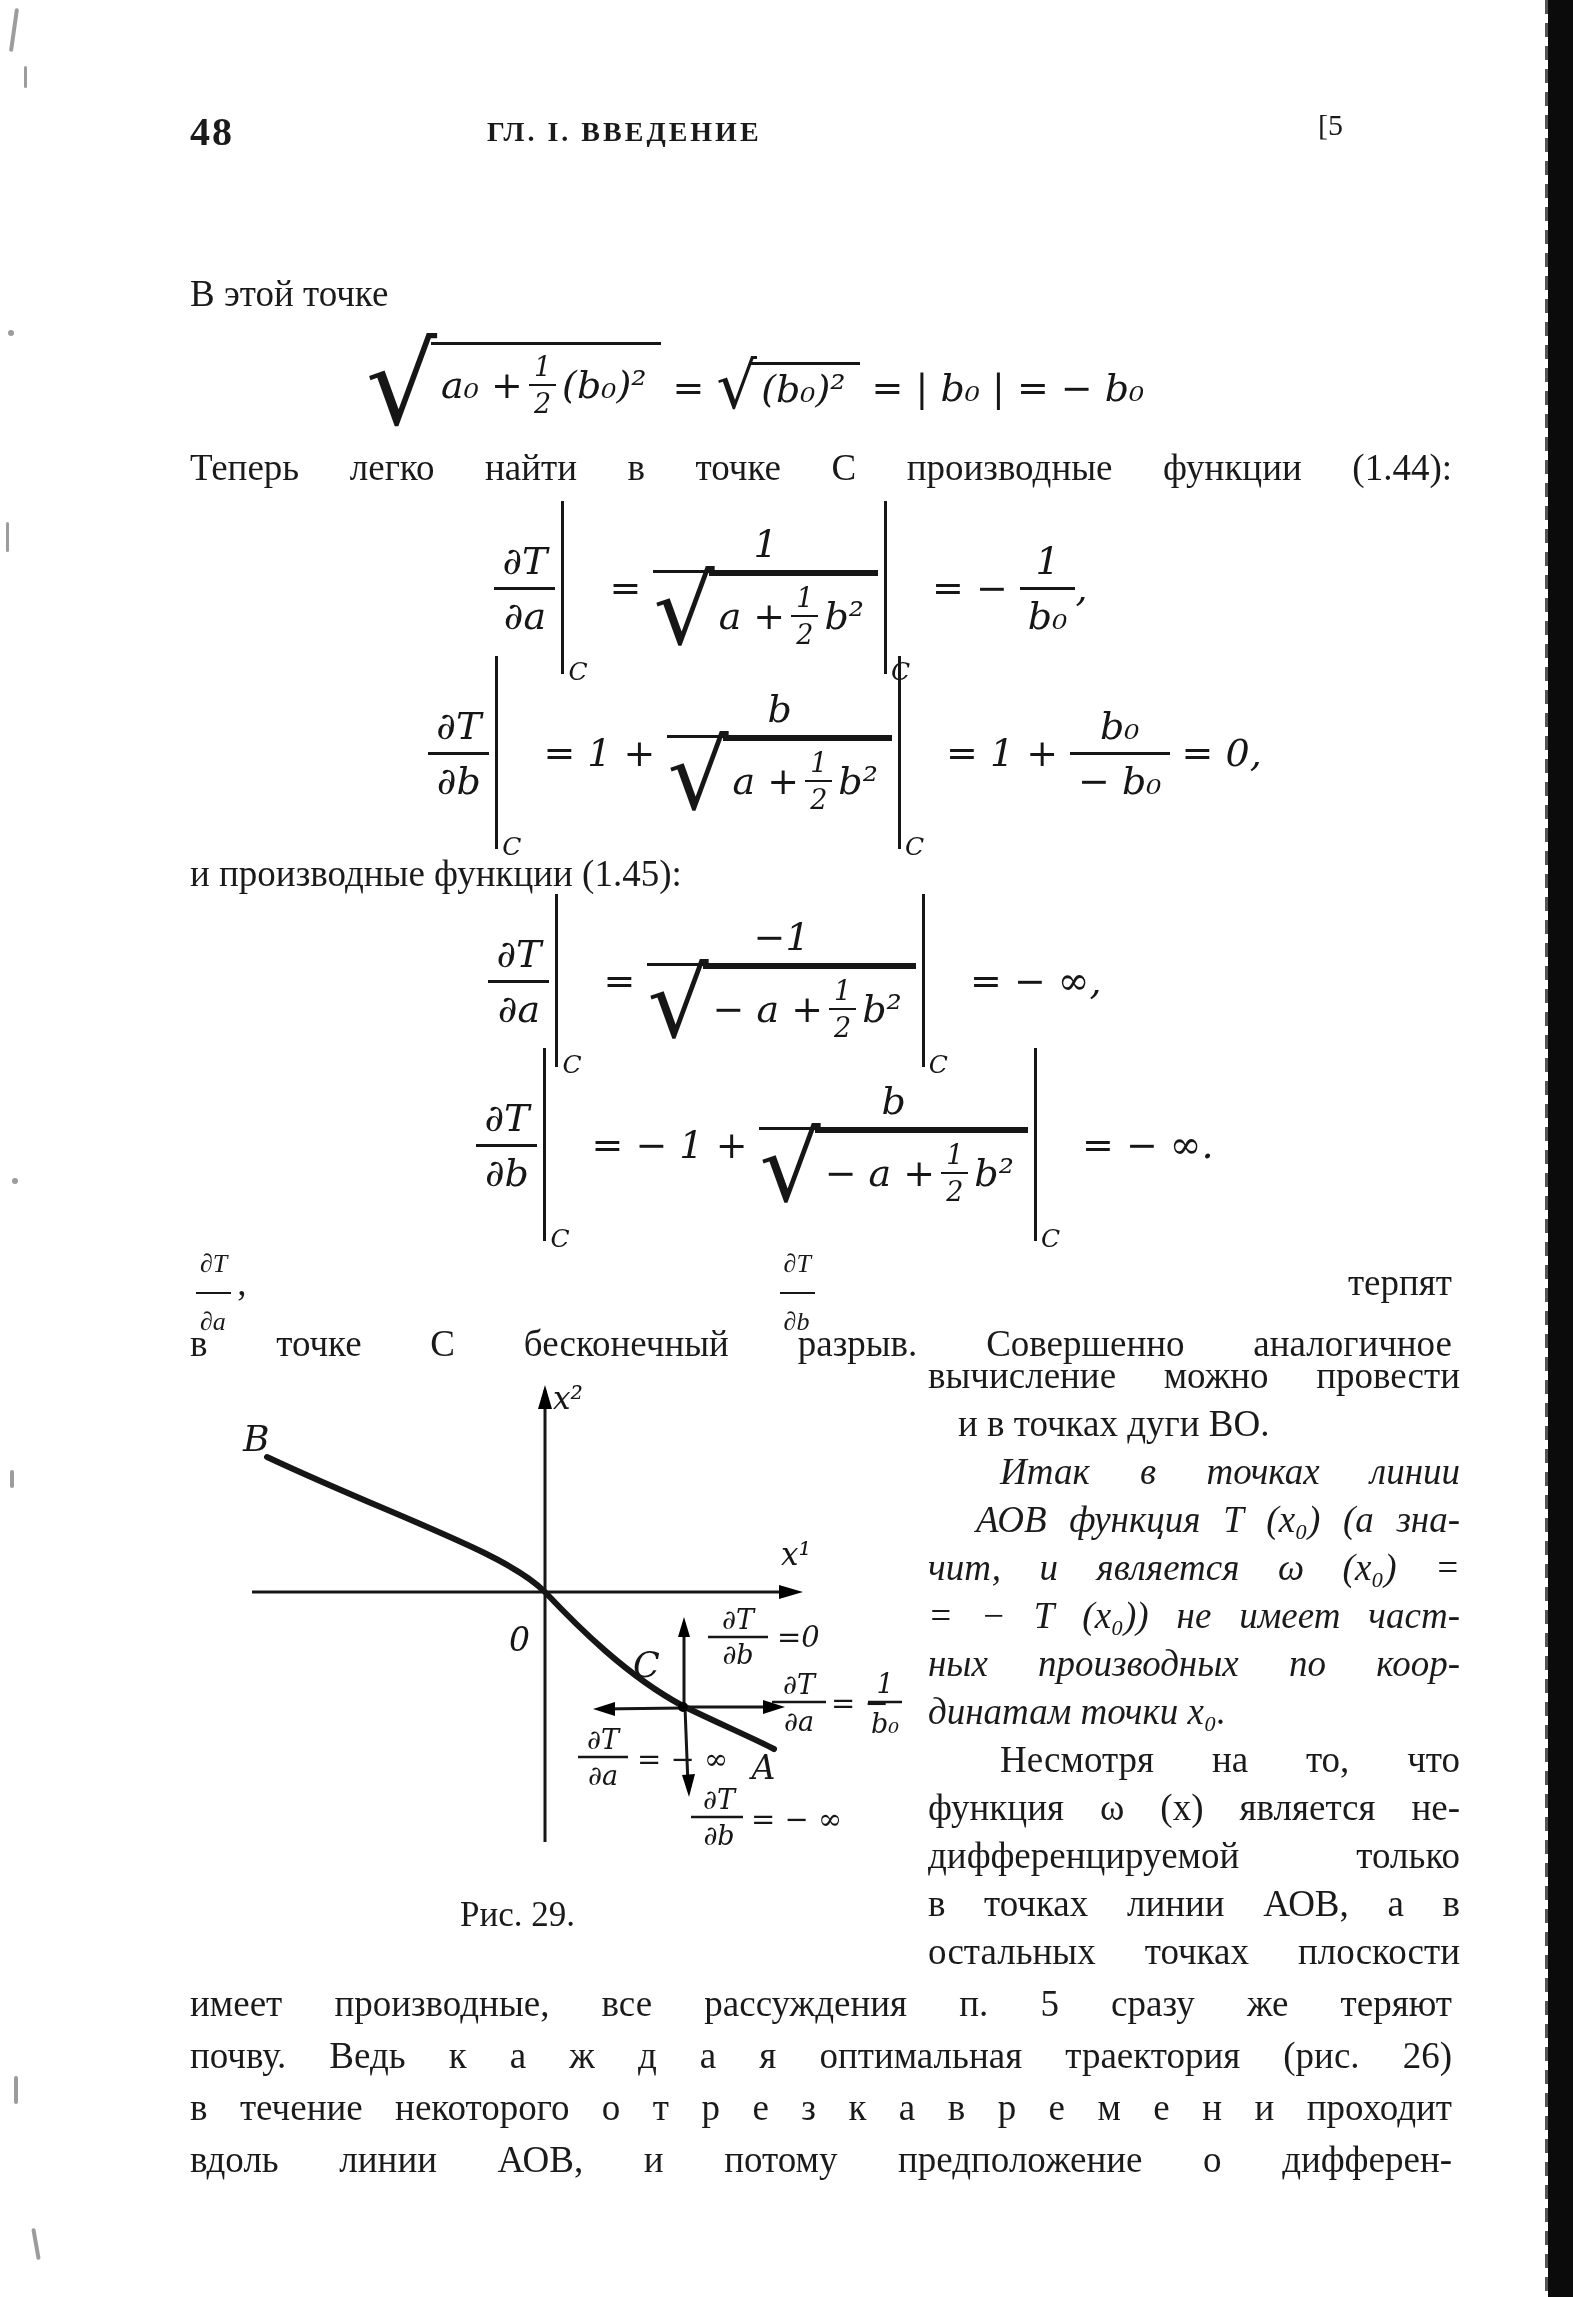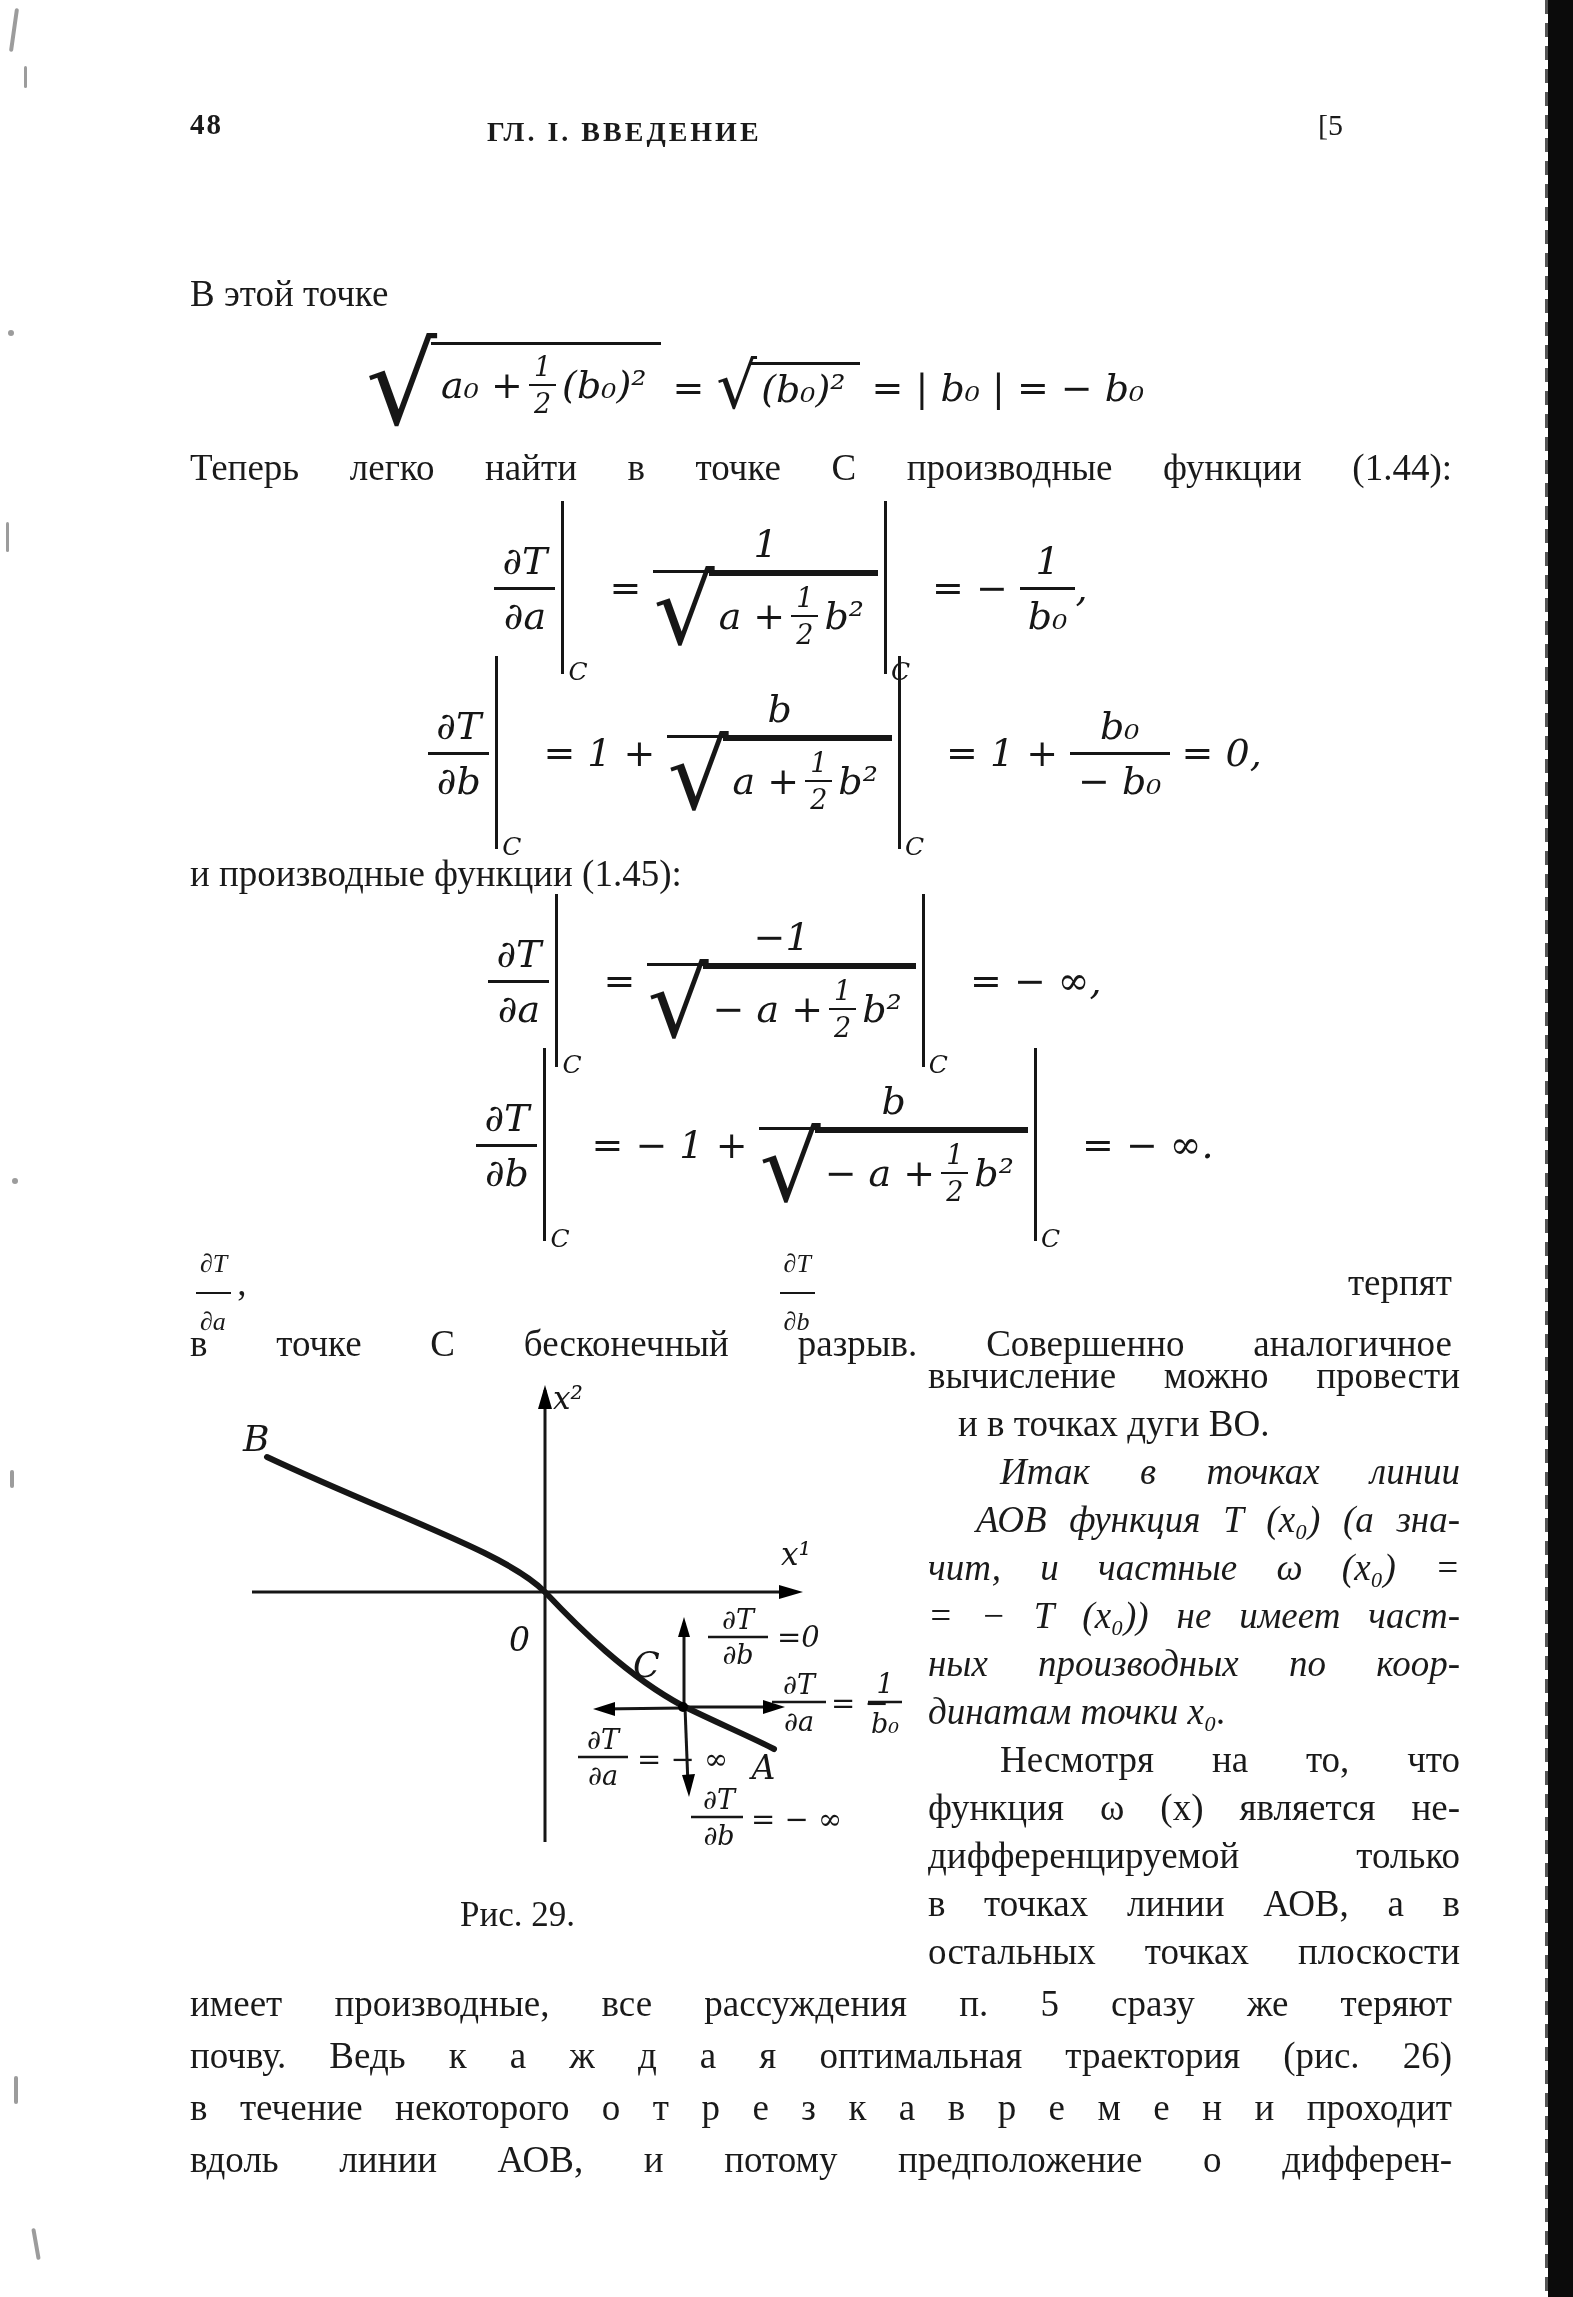"48" .pagenum { font-size: 29px -> 40px }
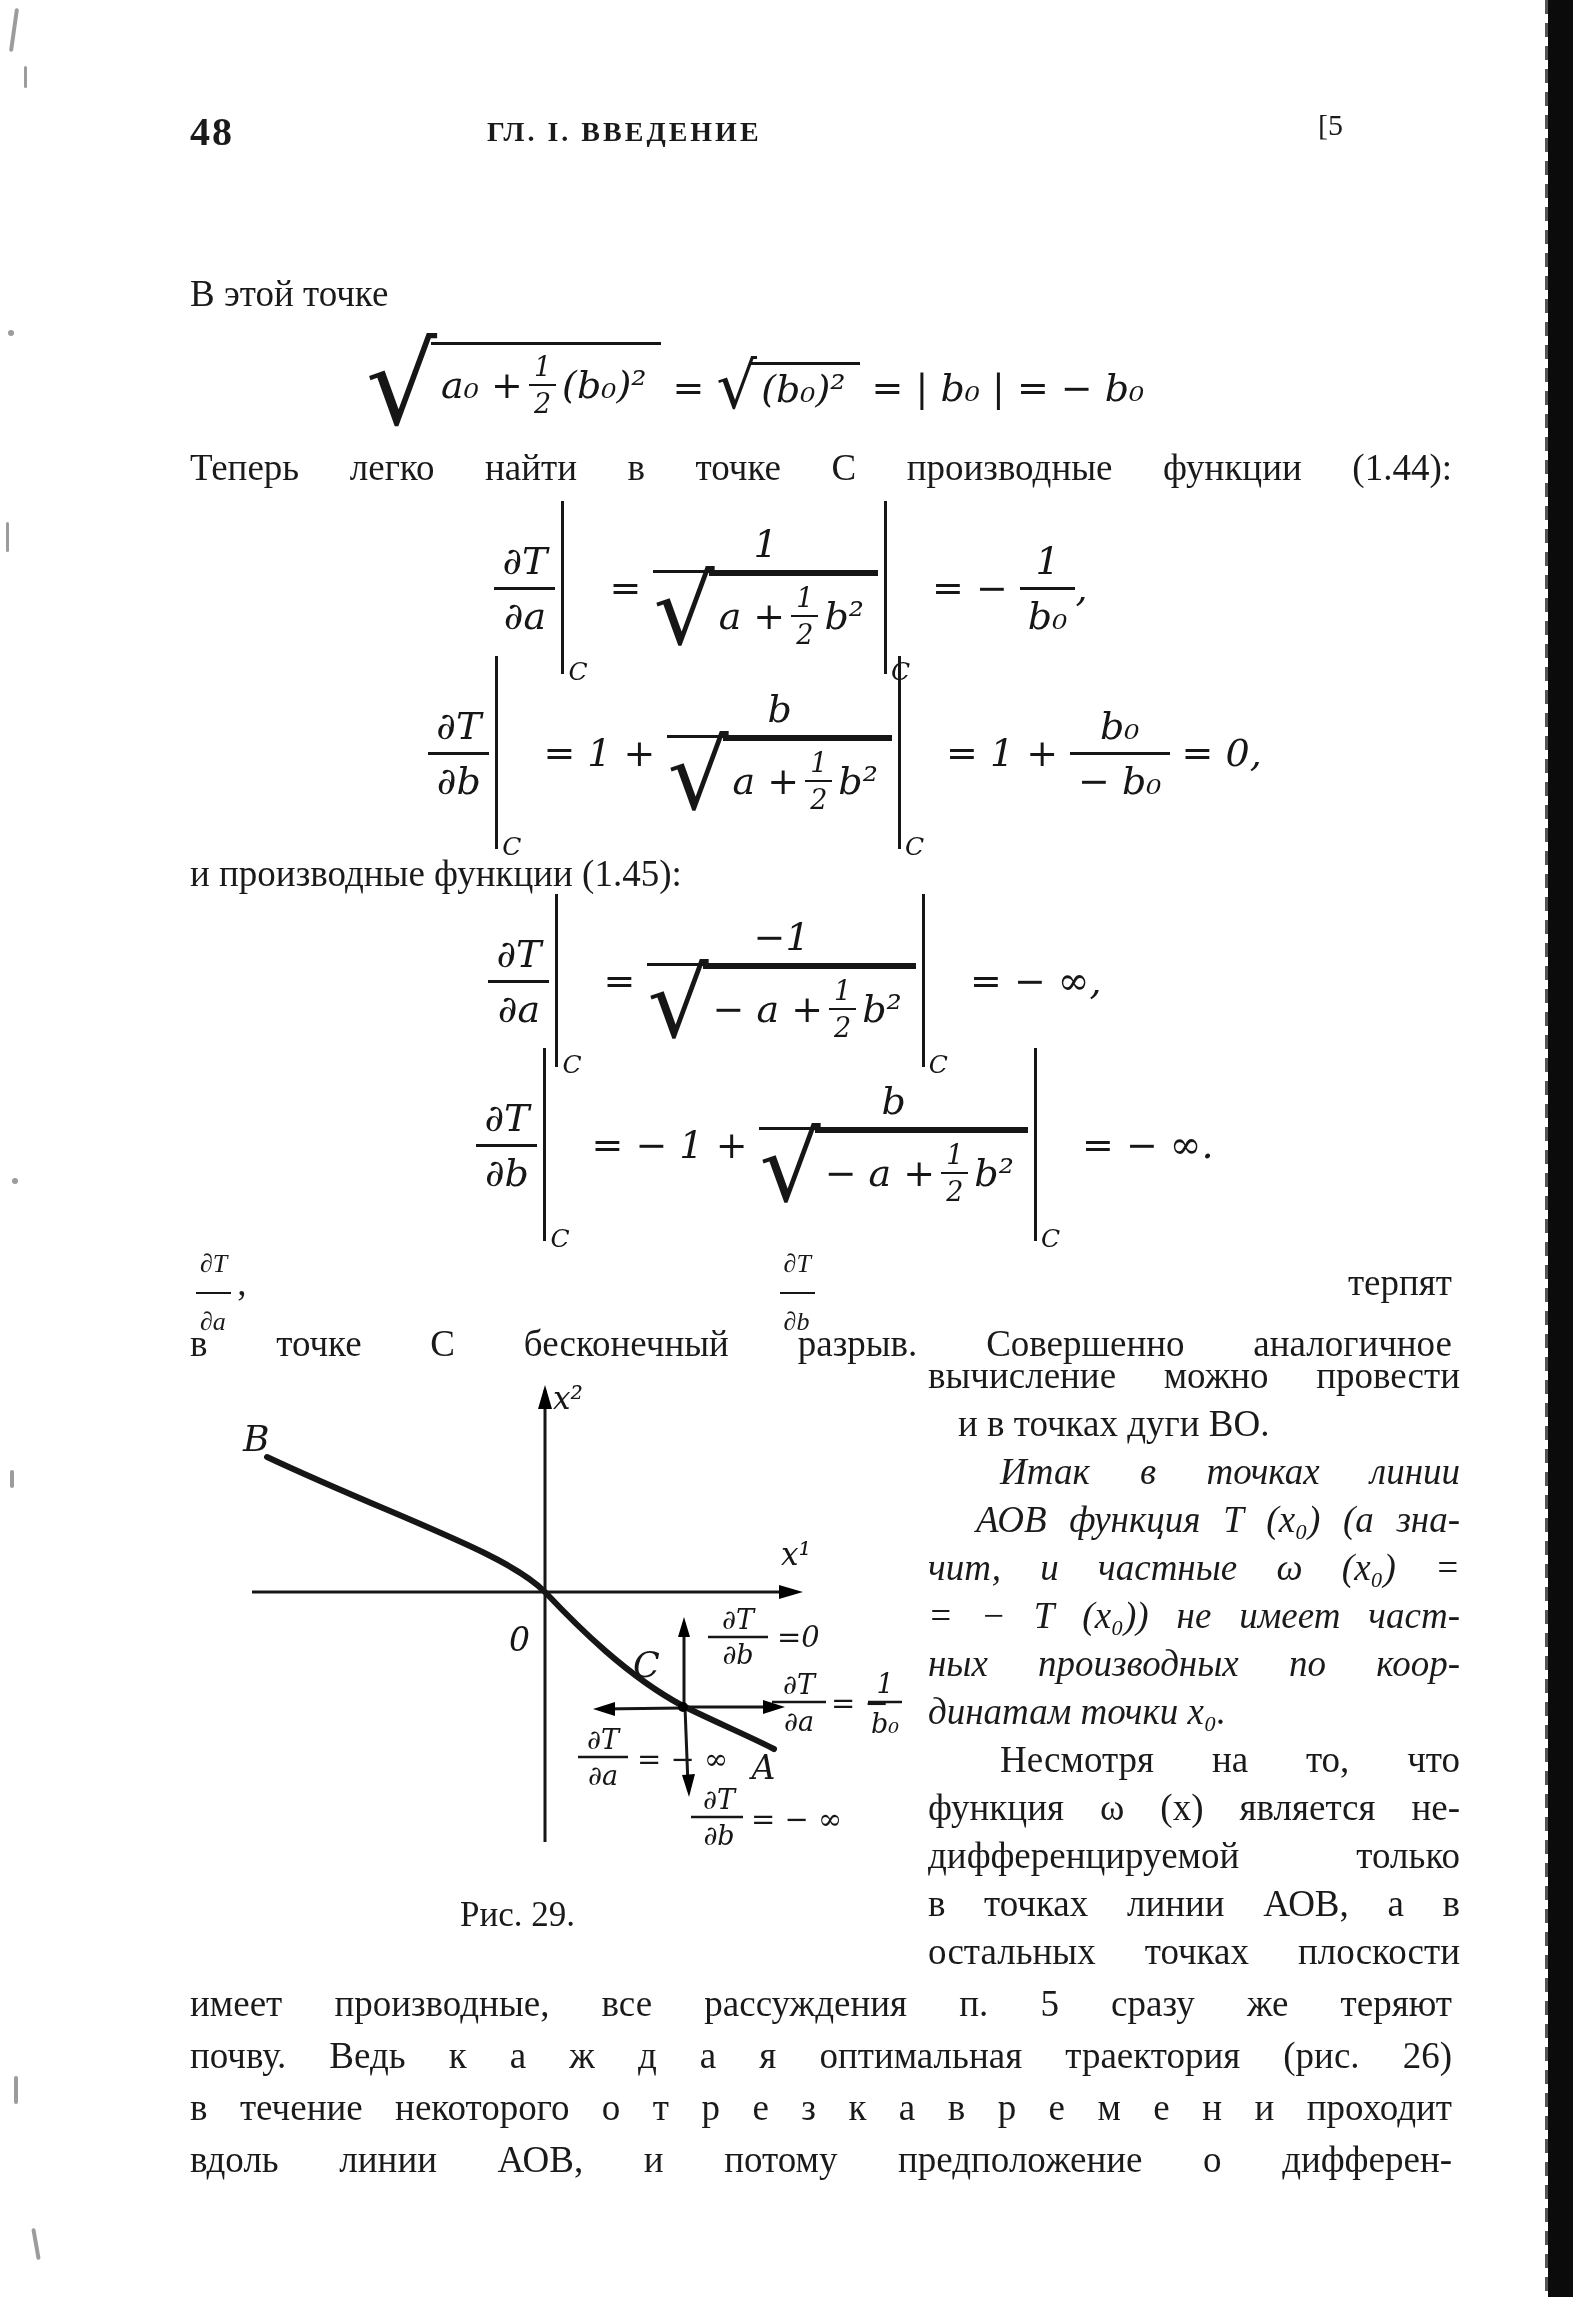"чит, и частные ω (х₀)" div.body-line { text: частные -> является }
